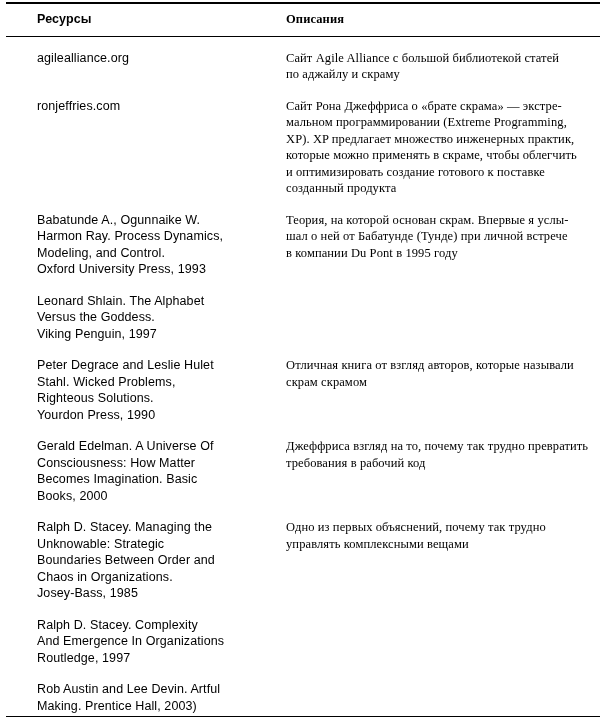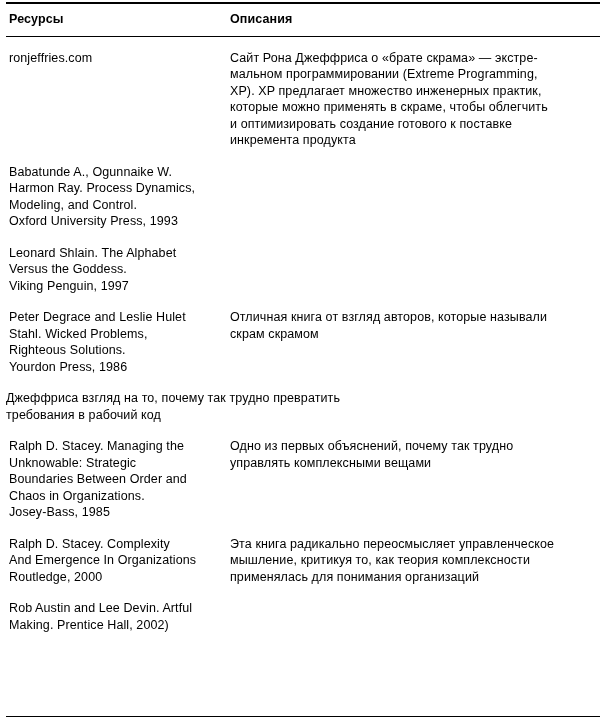"Ресурсы" .cell { margin-left: none -> 28px }
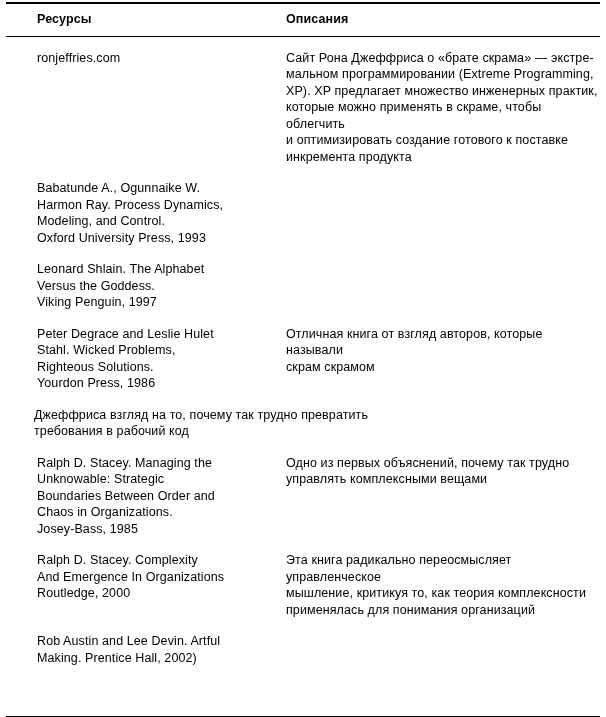"Описания" .col-right { font-family: none -> Liberation Serif, serif }
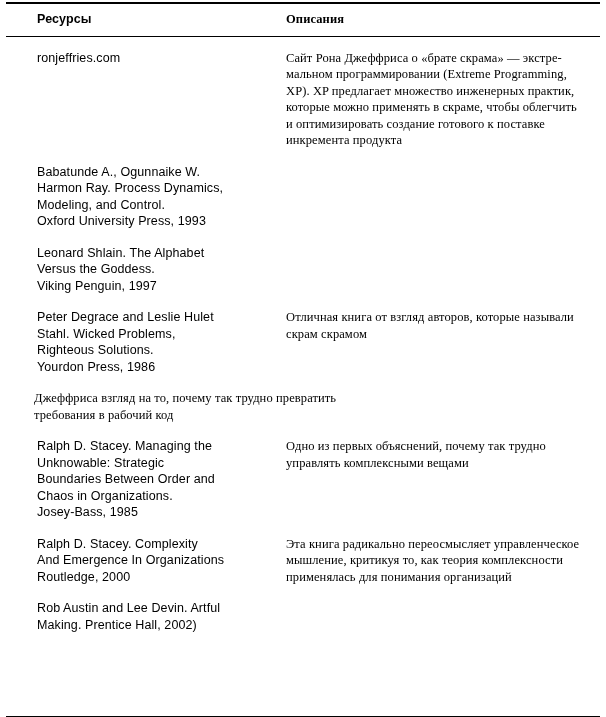"agilealliance.org" div.row { html: none -> <div> <div>agilealliance.org</div> <div>Сайт Agile Alliance с большой библиотекой статей по аджайлу и скраму</div> </div> }
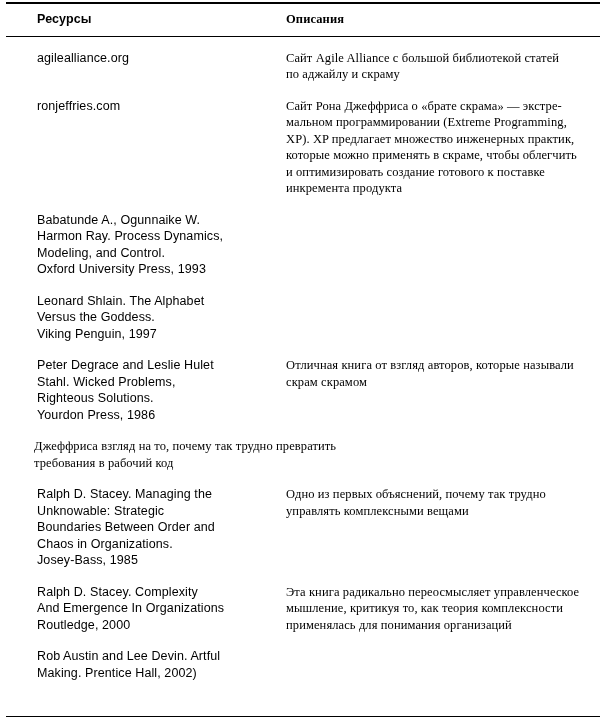"Сайт Рона Джеффриса о «брате" div.cell { text: инкремента -> созданный }
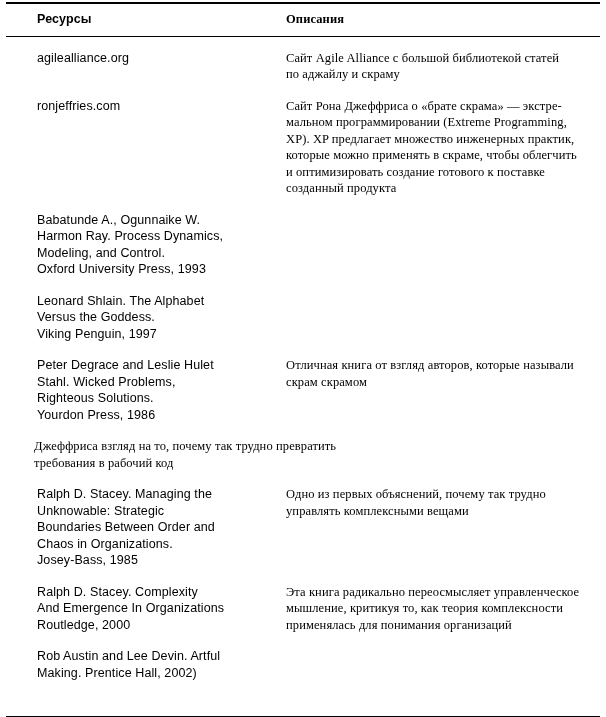"Теория, на которой основан скрам." div.cell { html: none -> <div>Теория, на которой основан скрам. Впервые я услы- шал о ней от Бабатунде (Тунде) при личной встрече в компании Du Pont в 1995 году</div> }
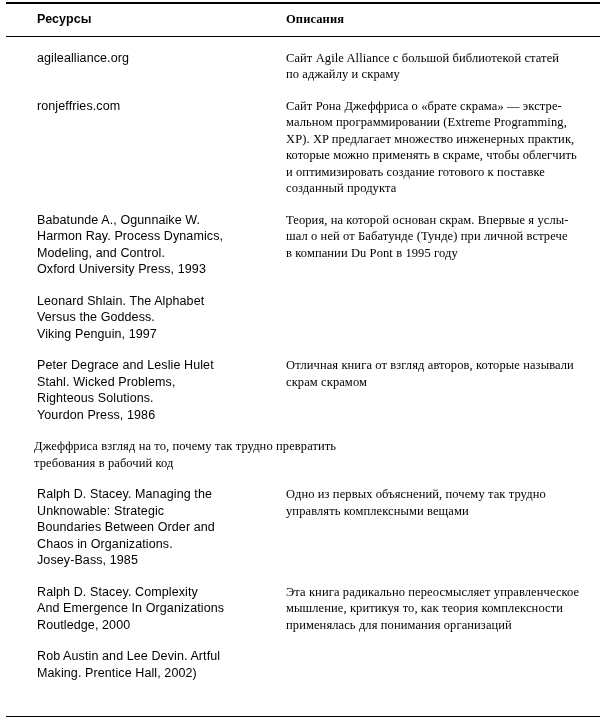"Peter Degrace and Leslie Hulet" div.cell { text: 1986 -> 1990 }
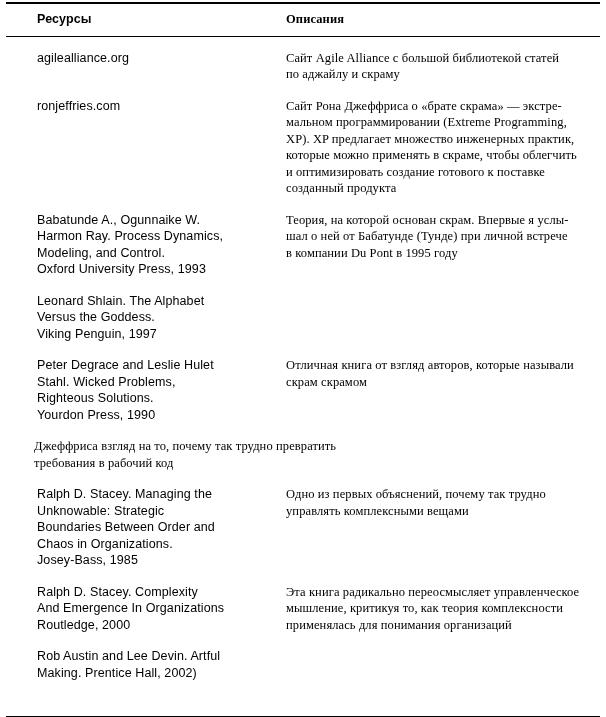"Gerald Edelman. A Universe Of" div.cell { html: none -> <div>Gerald Edelman. A Universe Of Consciousness: How Matter Becomes Imagination. Basic Books, 2000</div> }
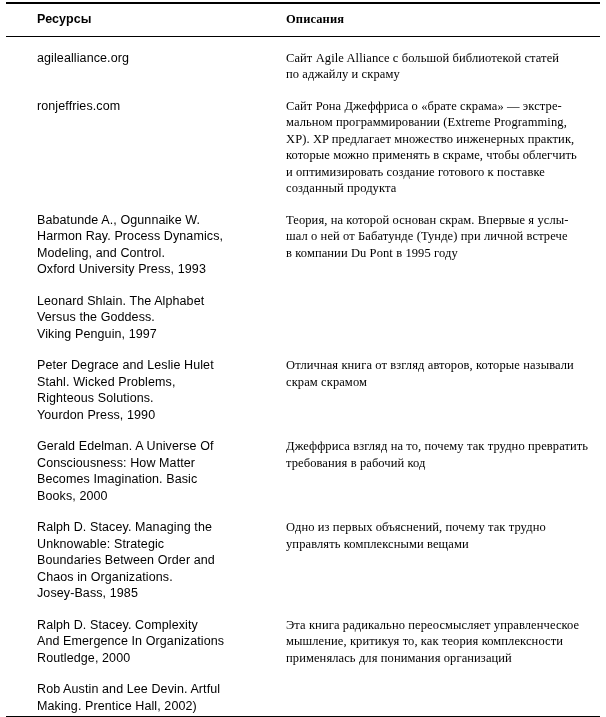"Ralph D. Stacey. Complexity" div.cell { text: 2000 -> 1997 }
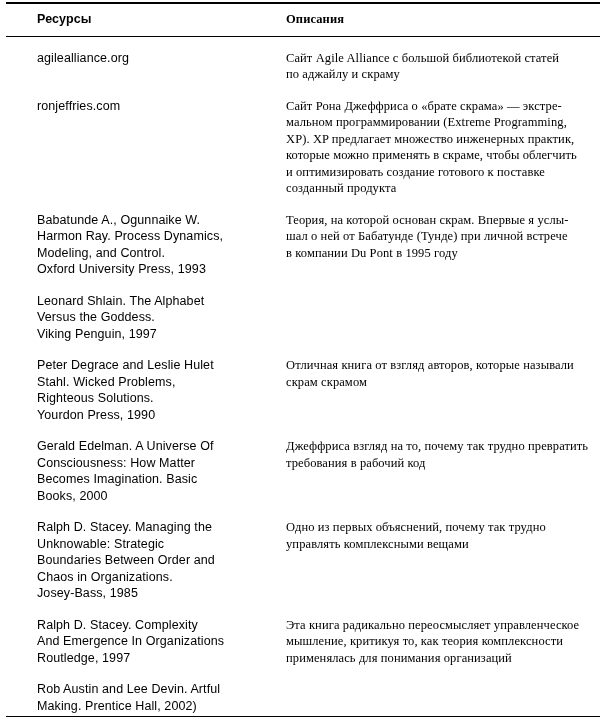"Эта книга радикально переосмысляет" div.cell { html: <div>Эта книга радикально переосмысляет управленческое мышление, критикуя то, как теория комплексности применялась для понимания организаций</div> -> none }
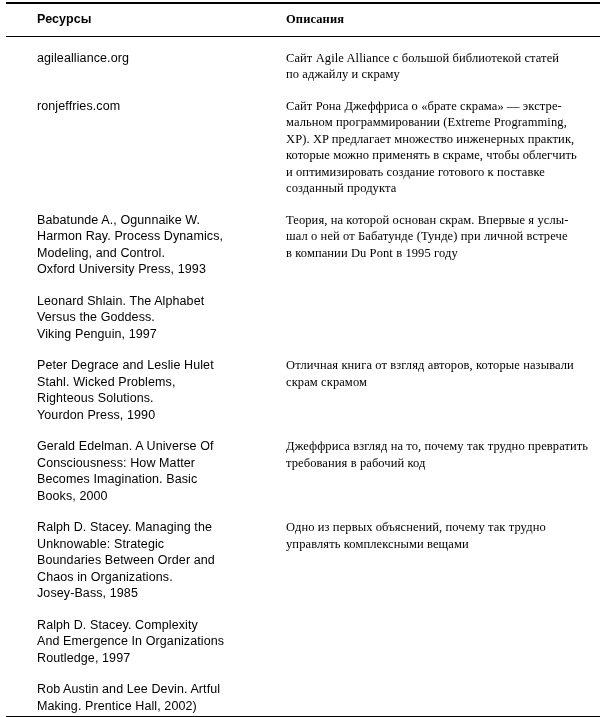"Rob Austin and Lee Devin." div.cell { text: 2002 -> 2003 }
